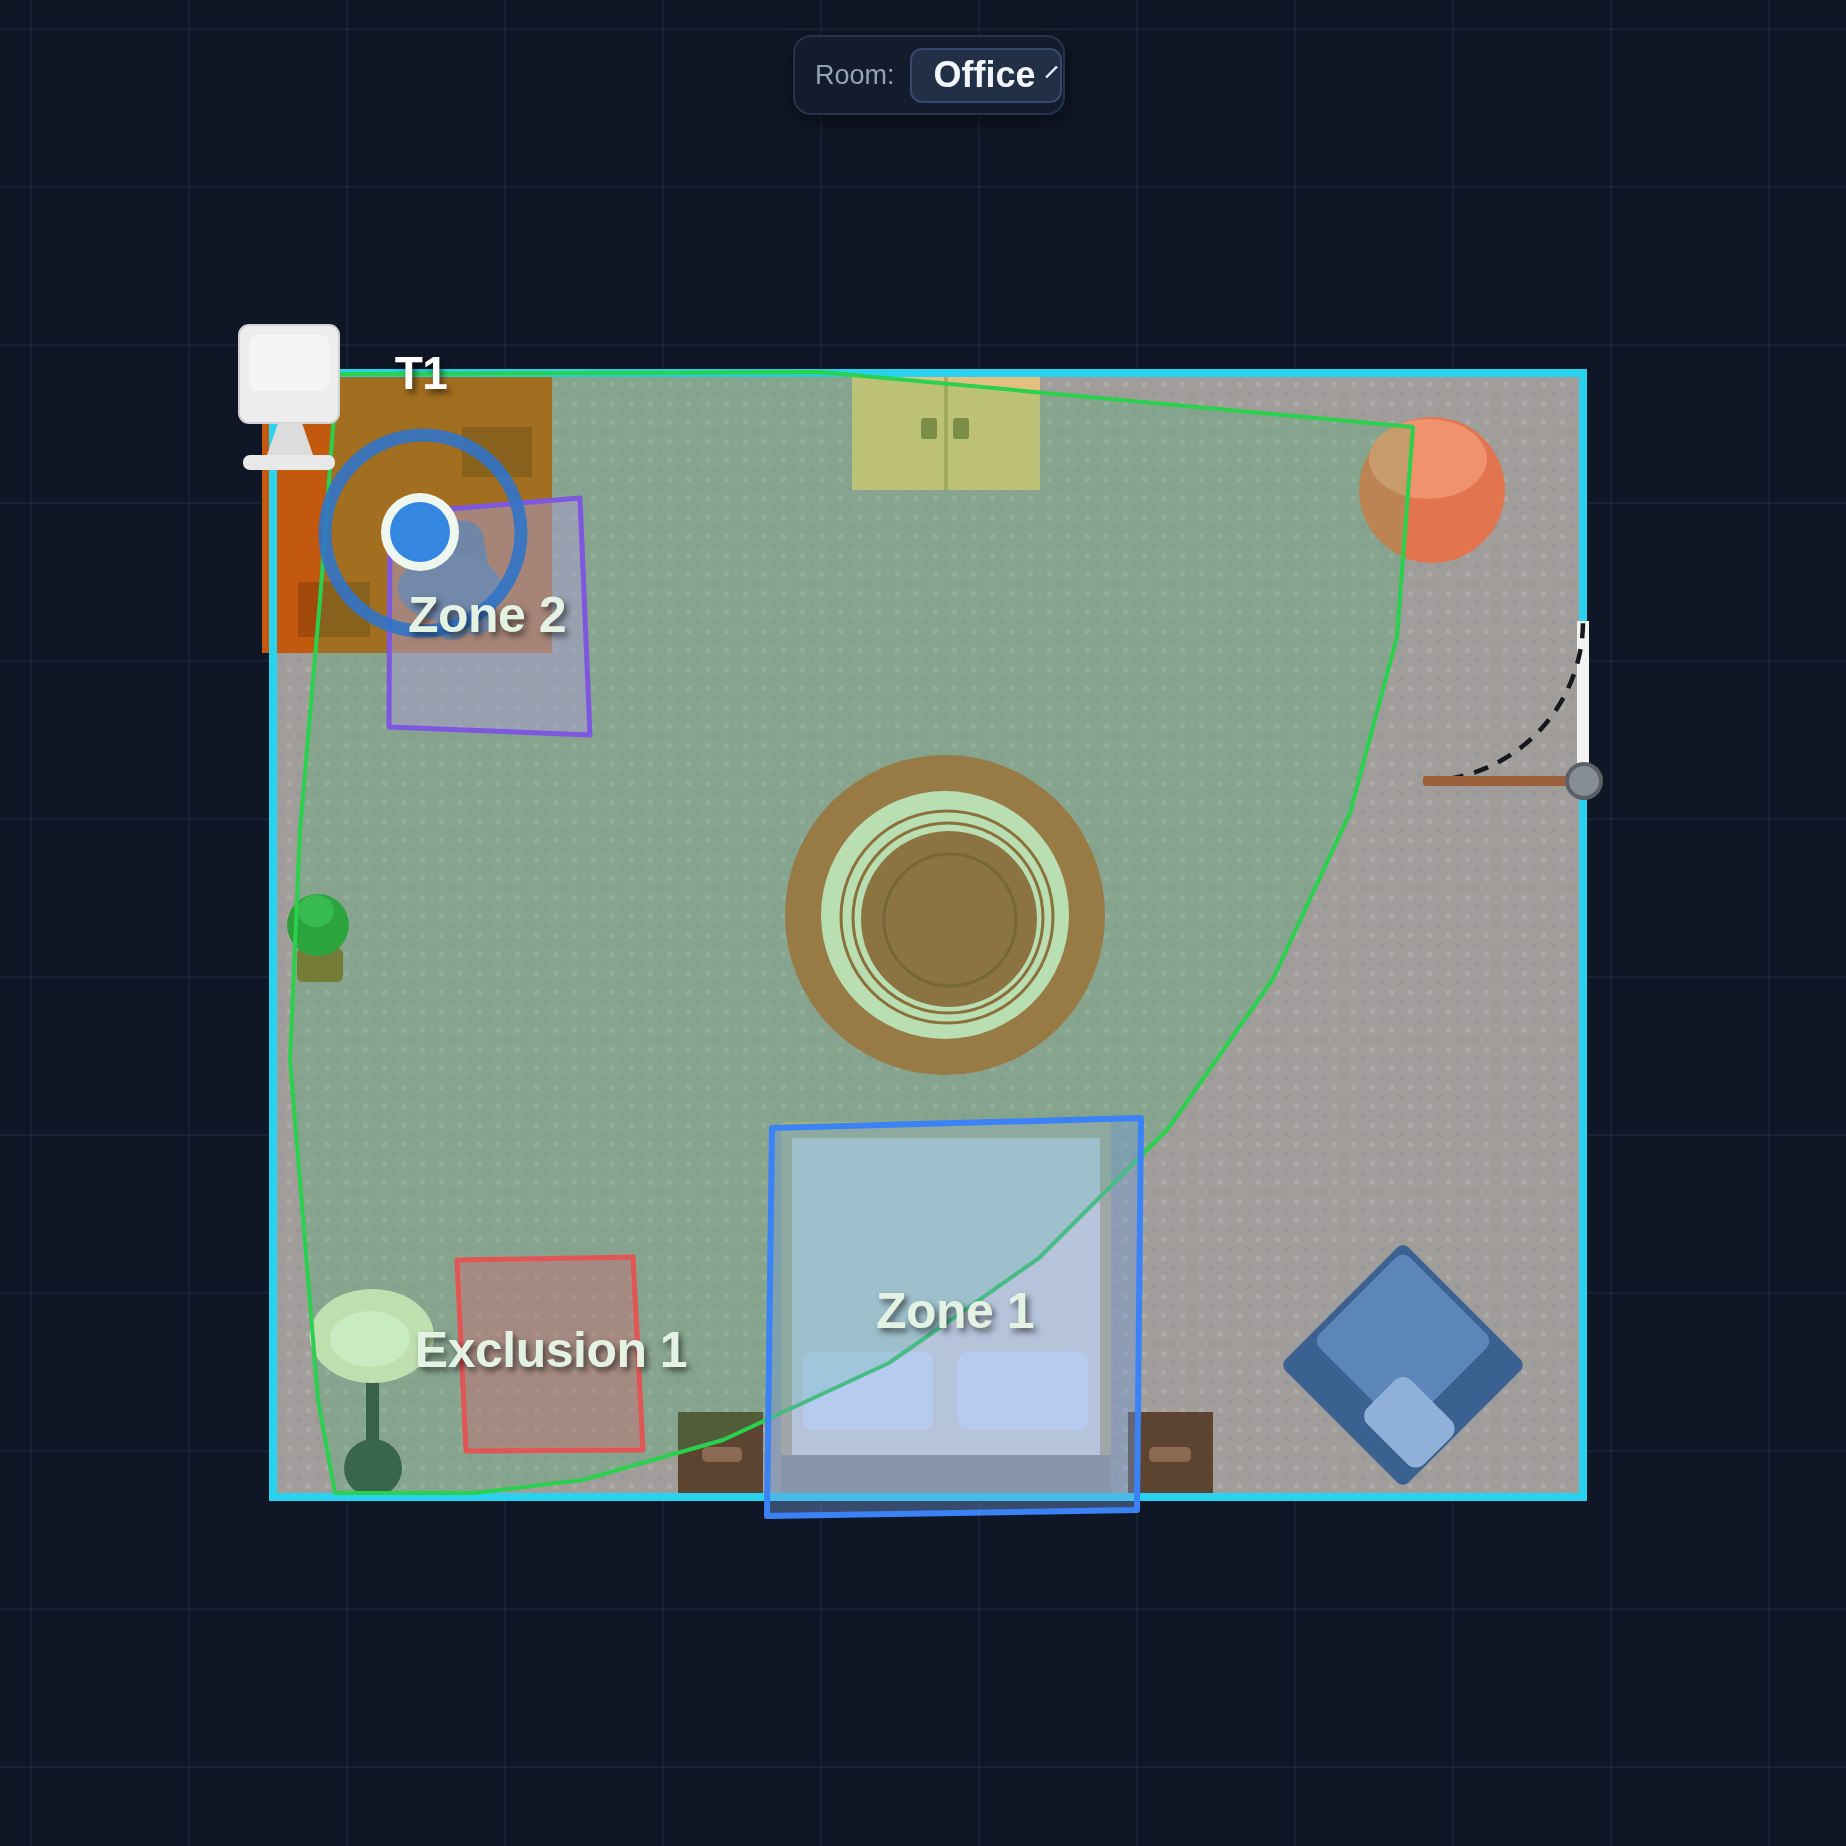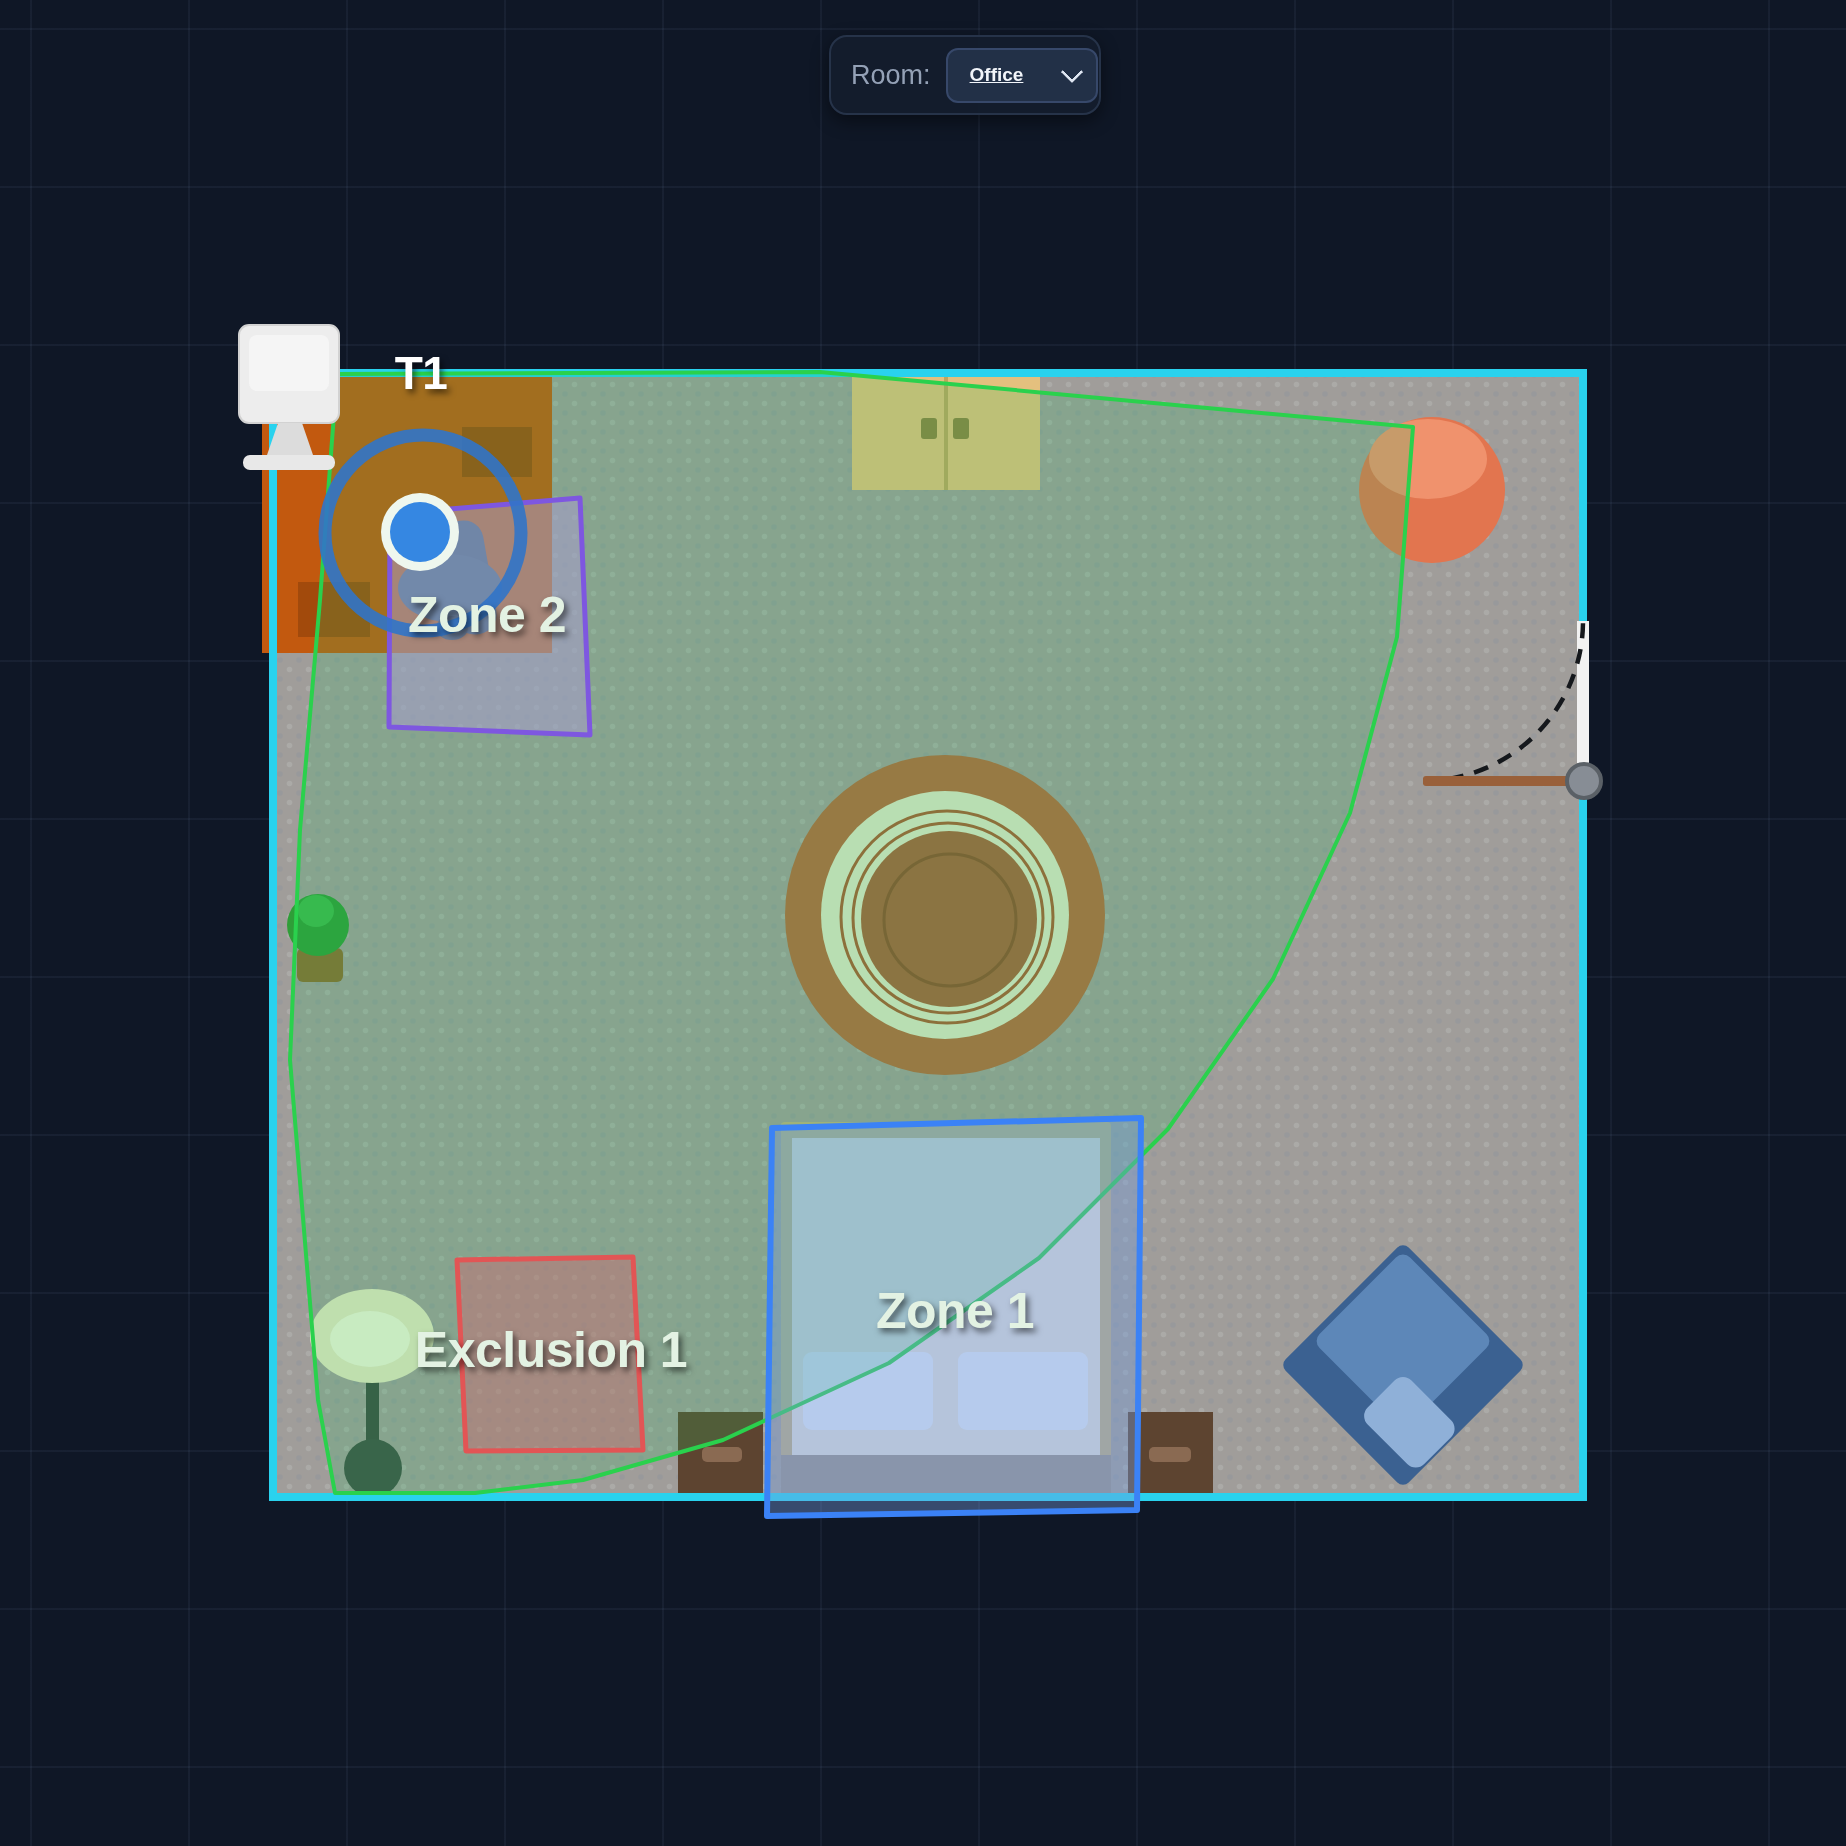"Room:" .panel { margin-left: 36px -> none }
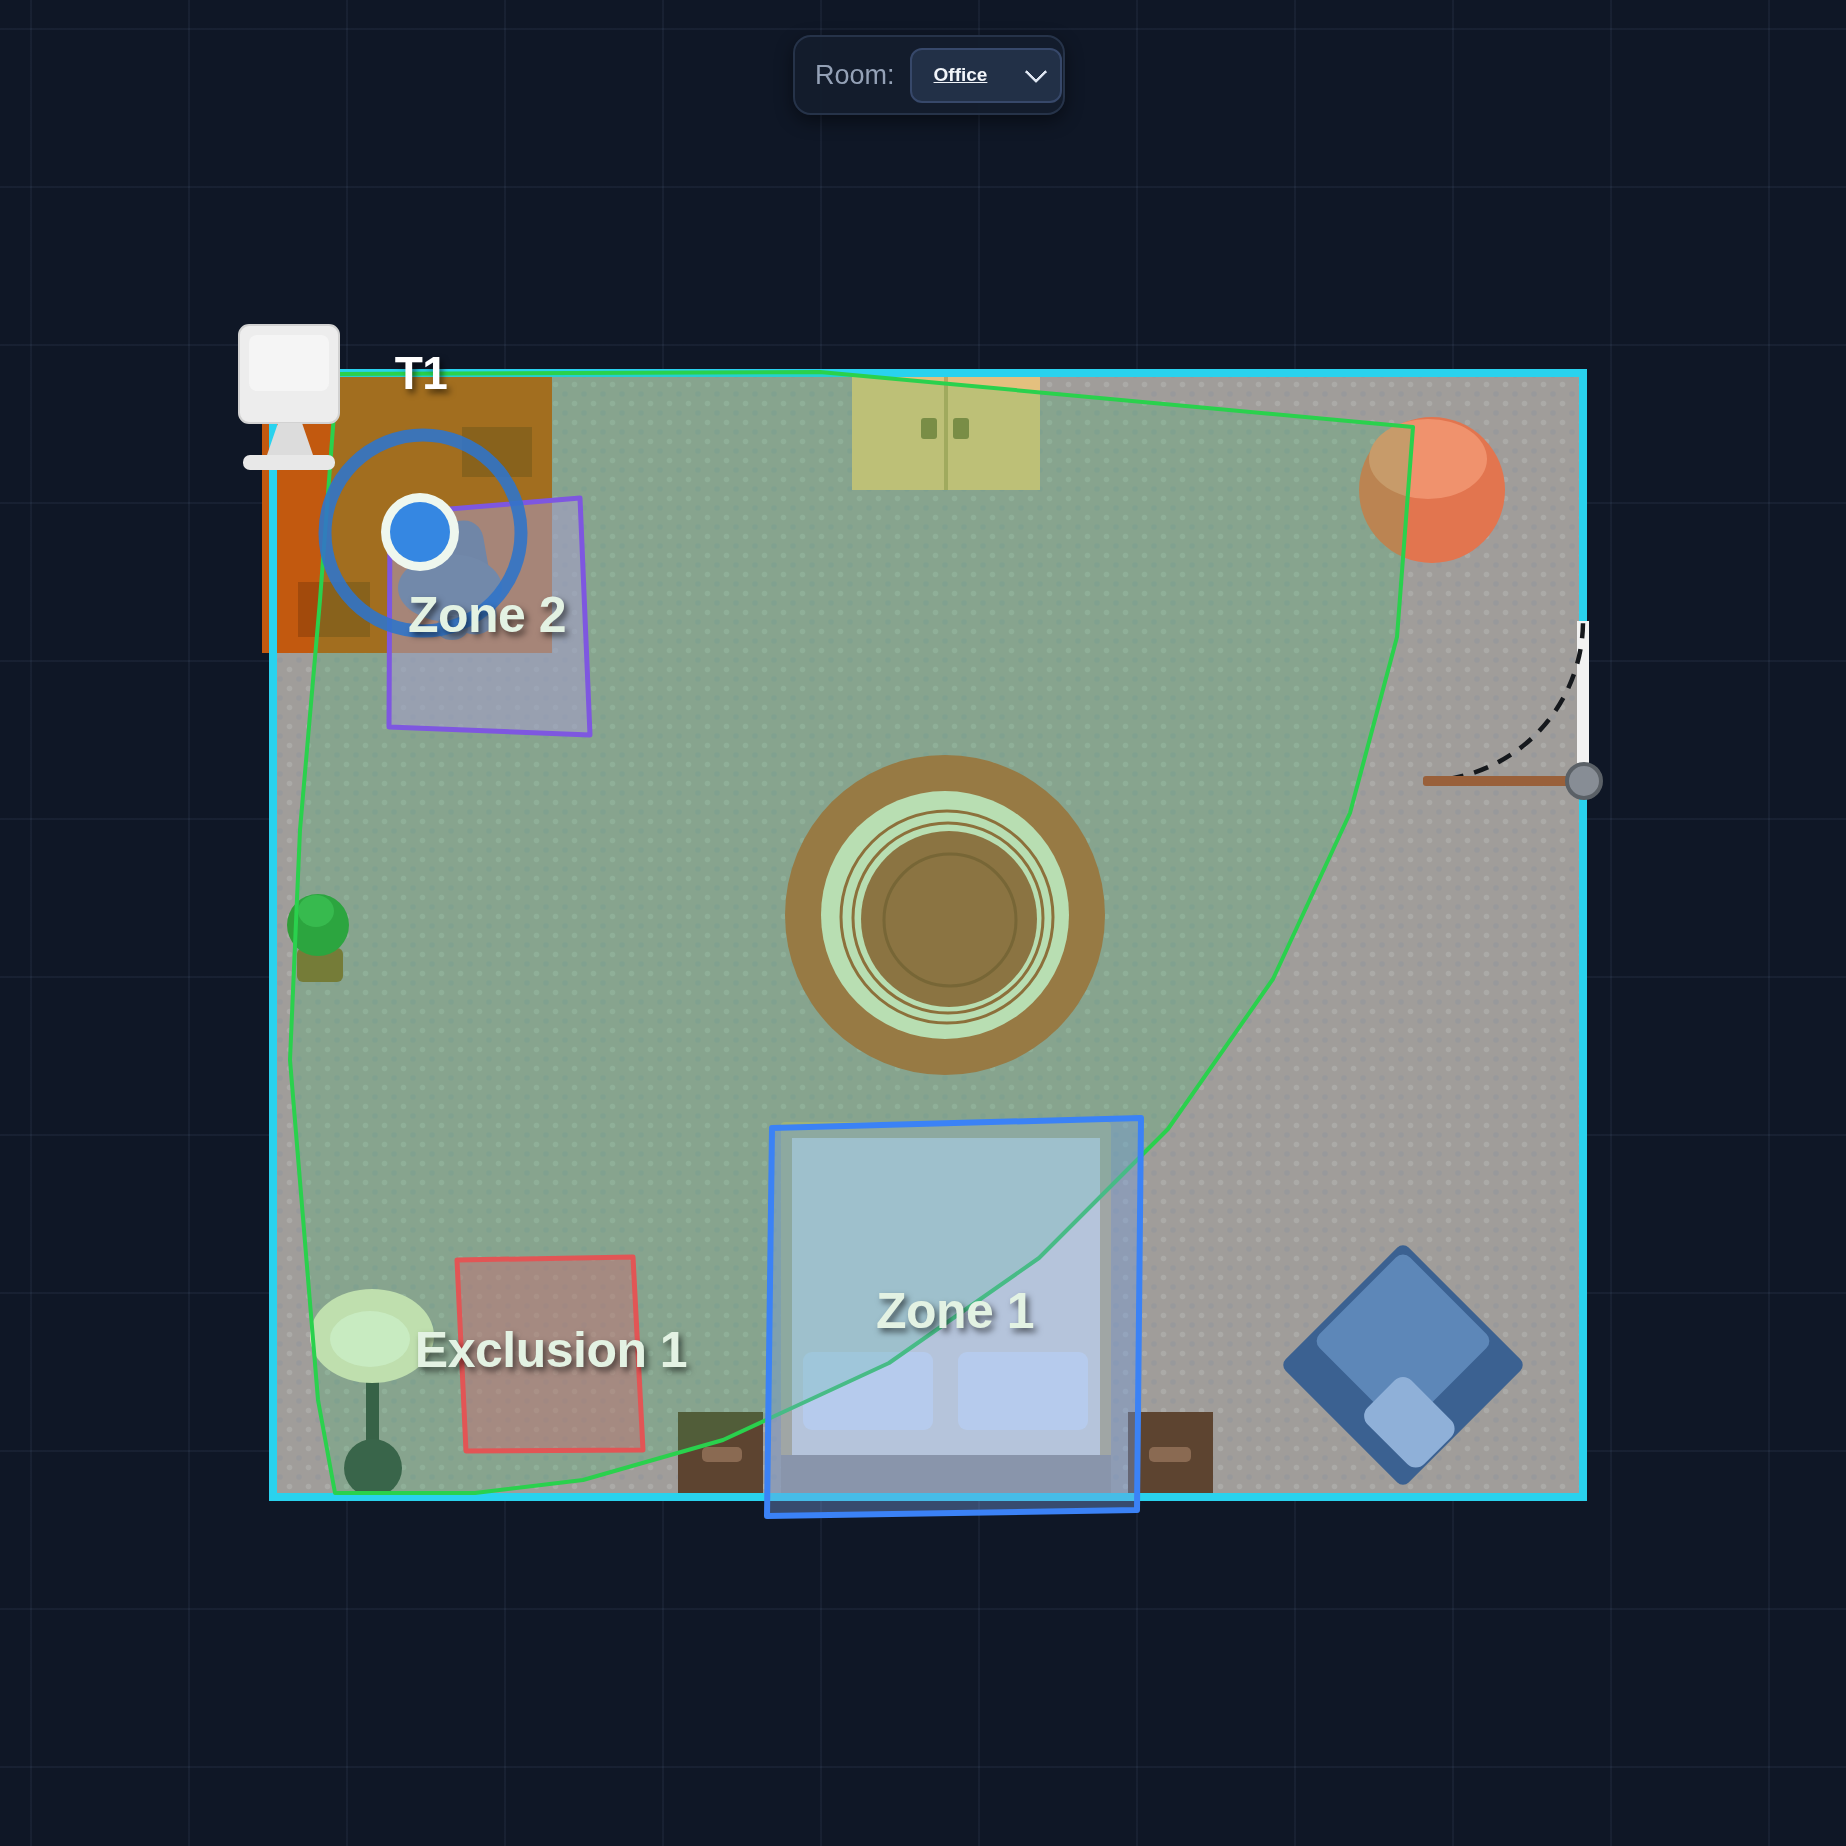"Office" .select-value { font-size: 19px -> 36px; text-decoration: underline -> none }
